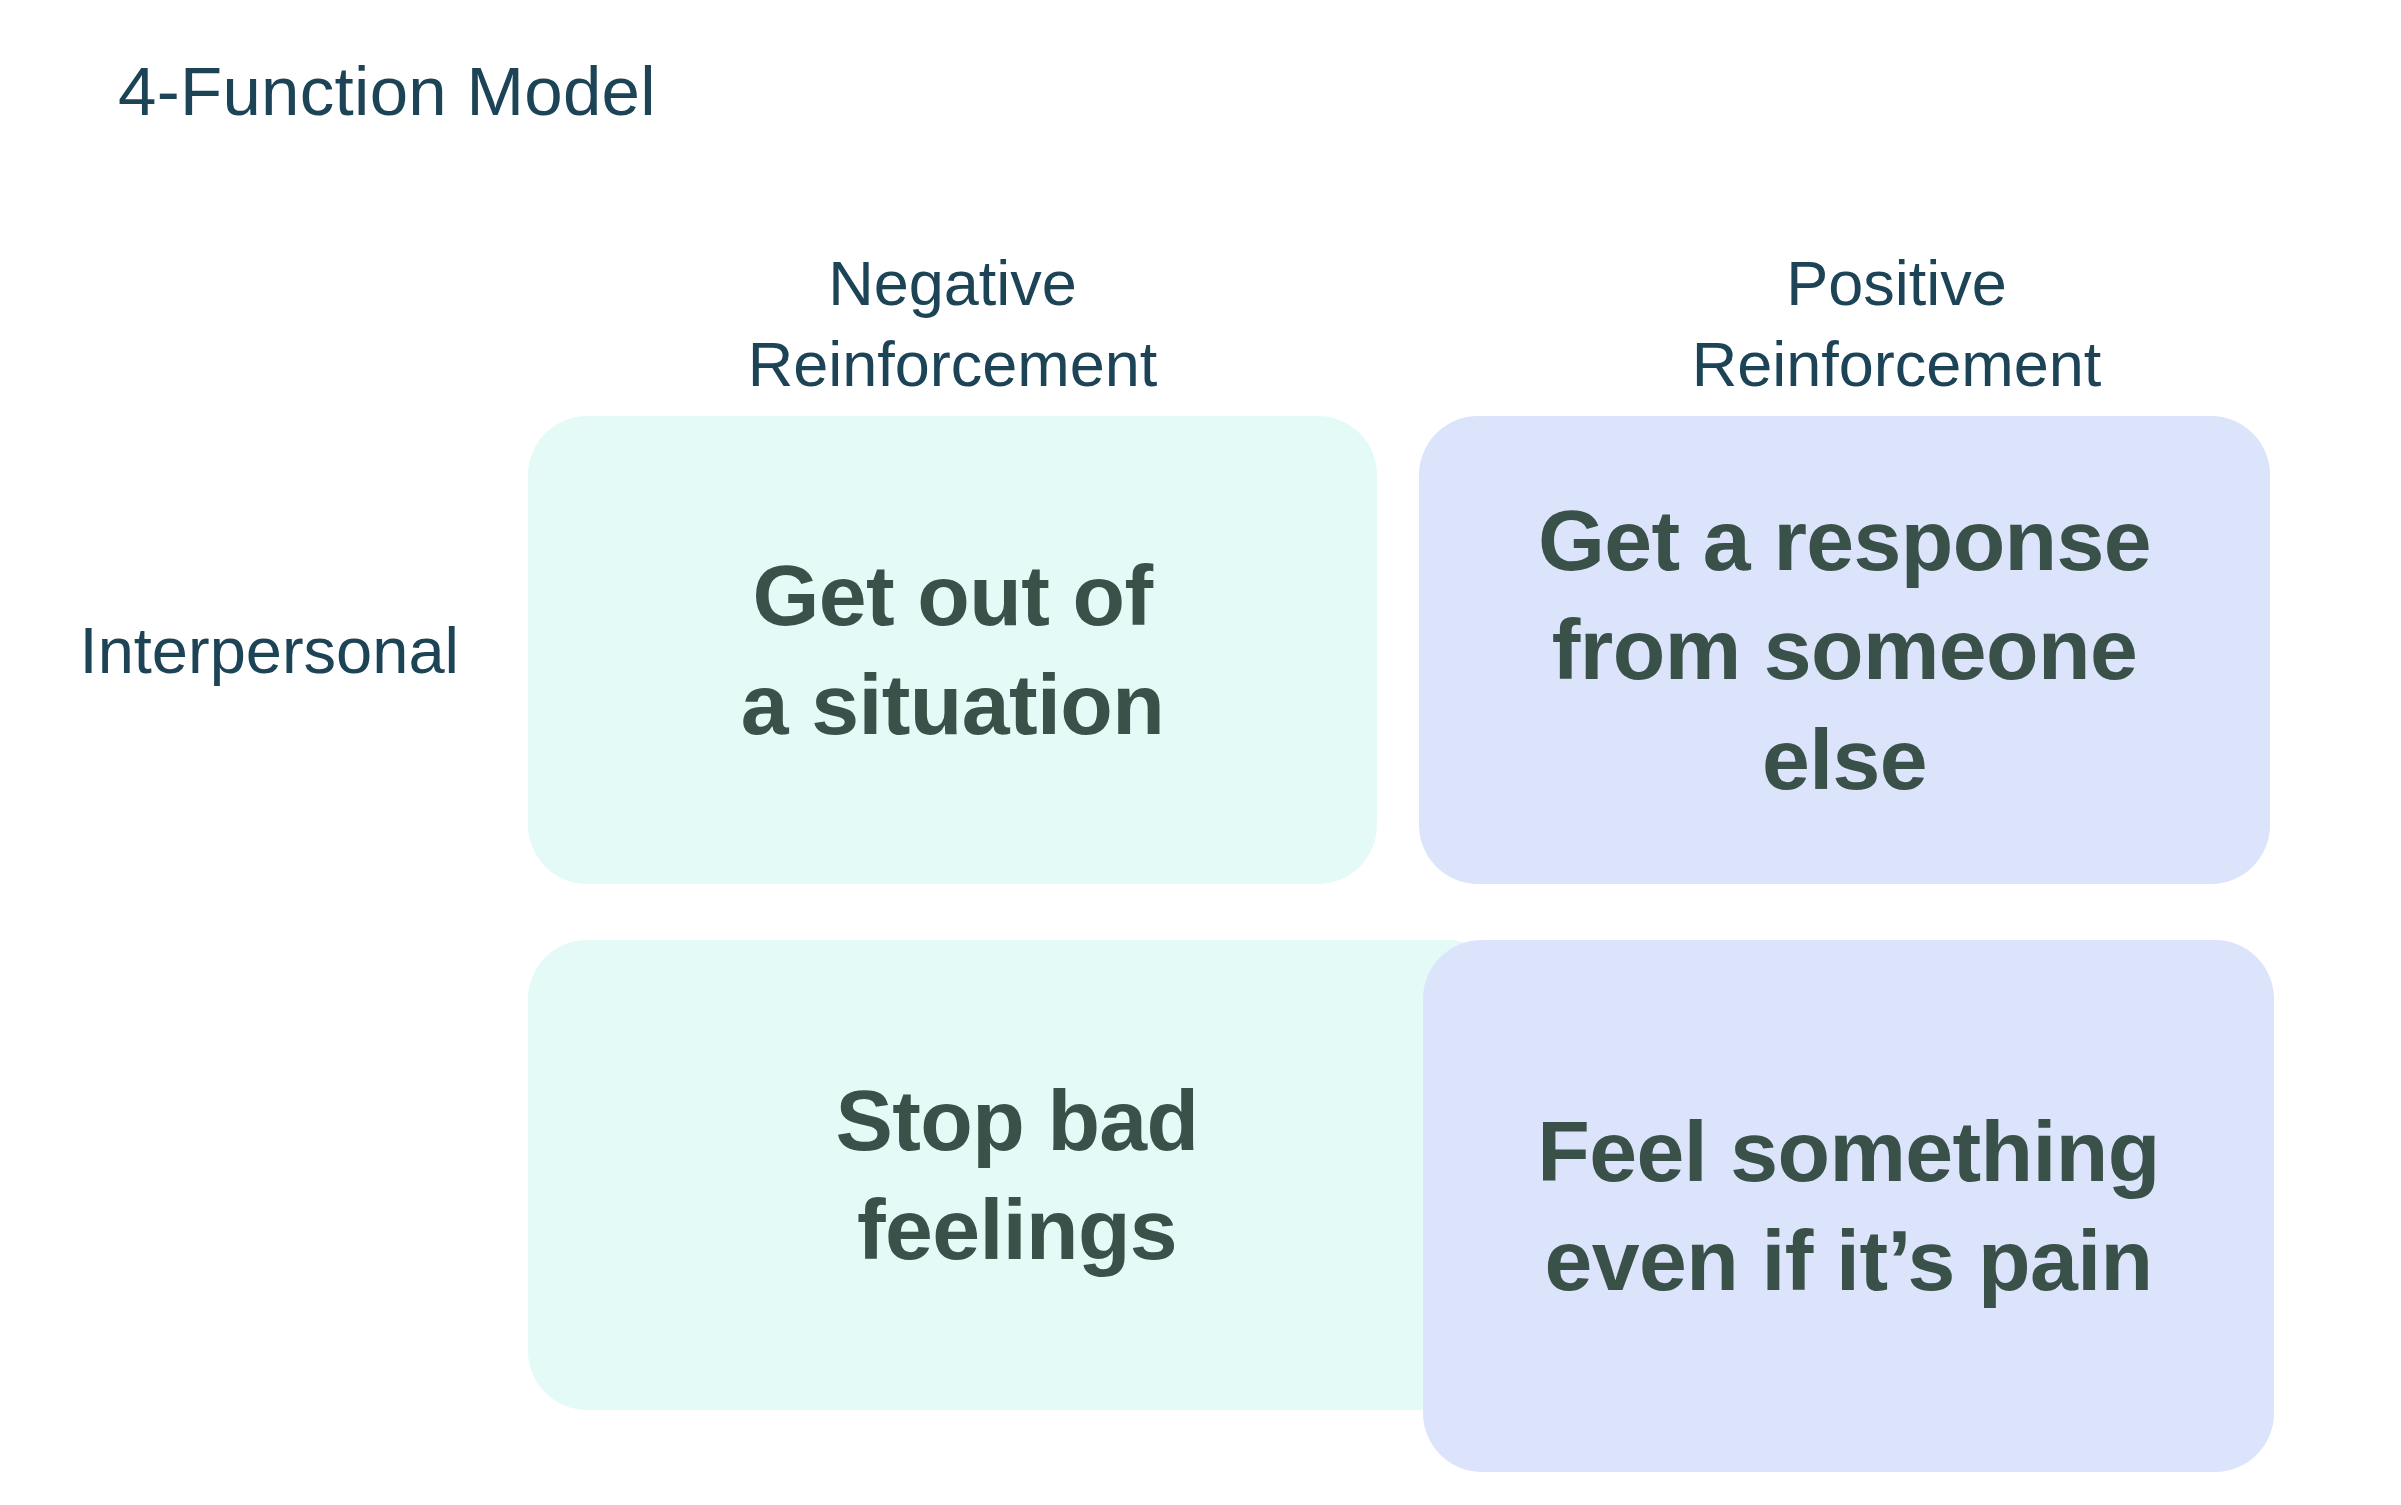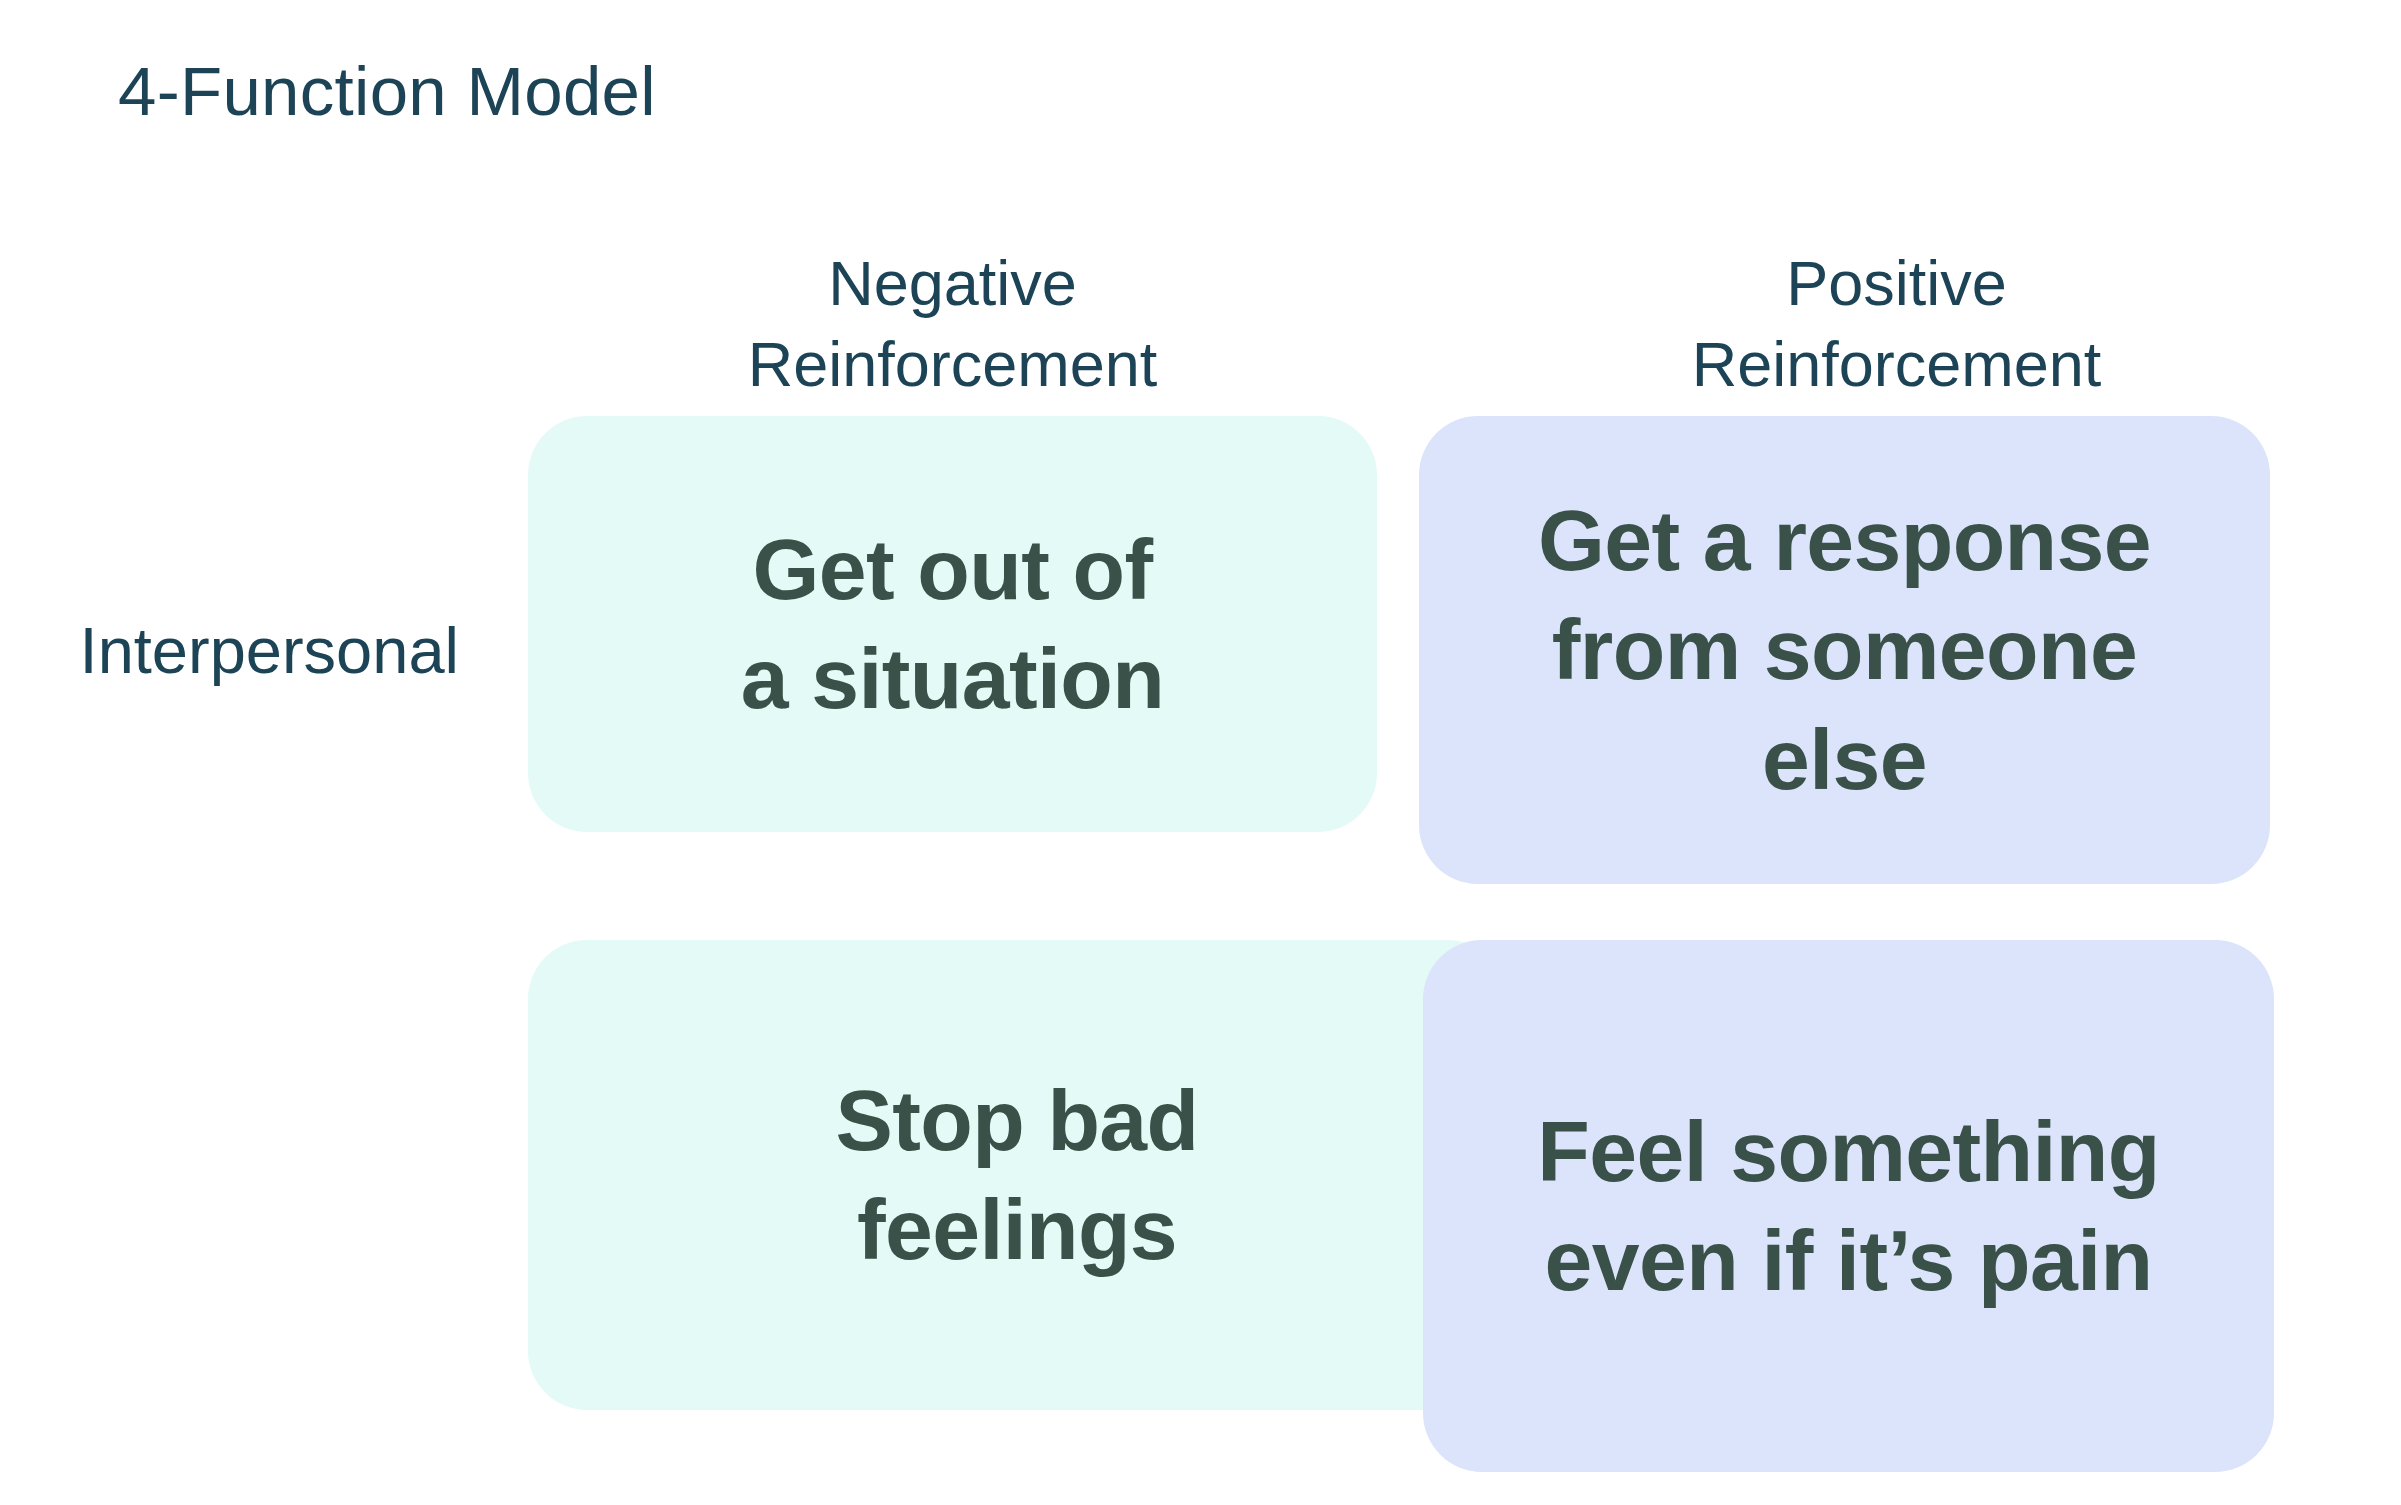"Get out of" .cell.c-tl { height: 416px -> 468px }
